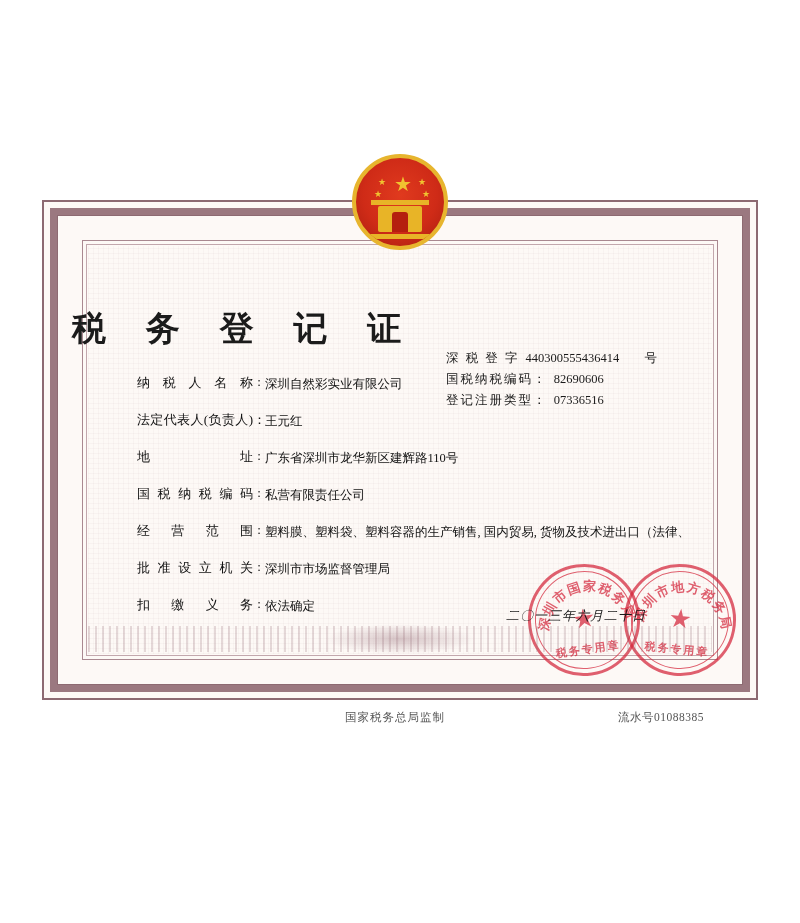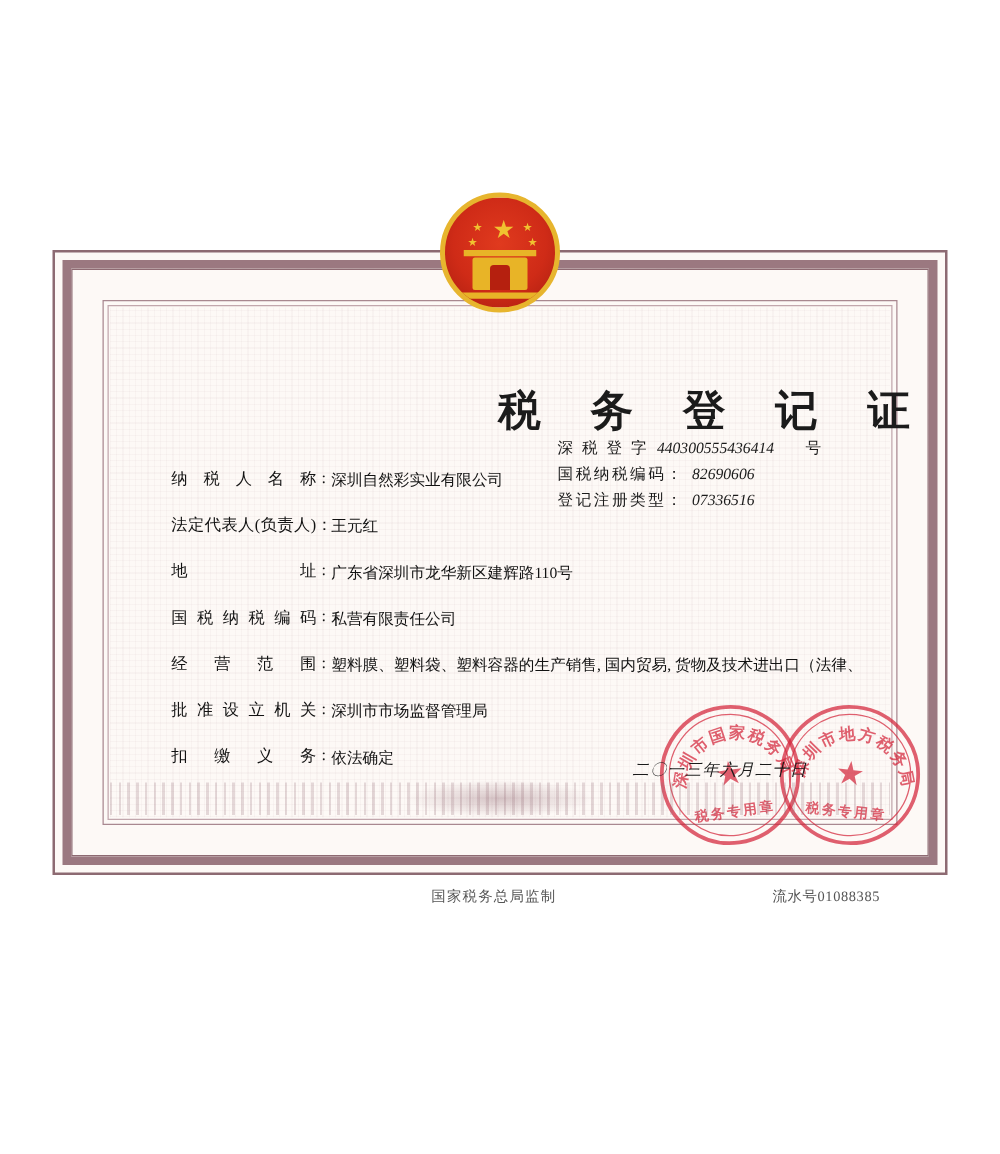"税 务 登 记 证" .title { text-align: right -> left }
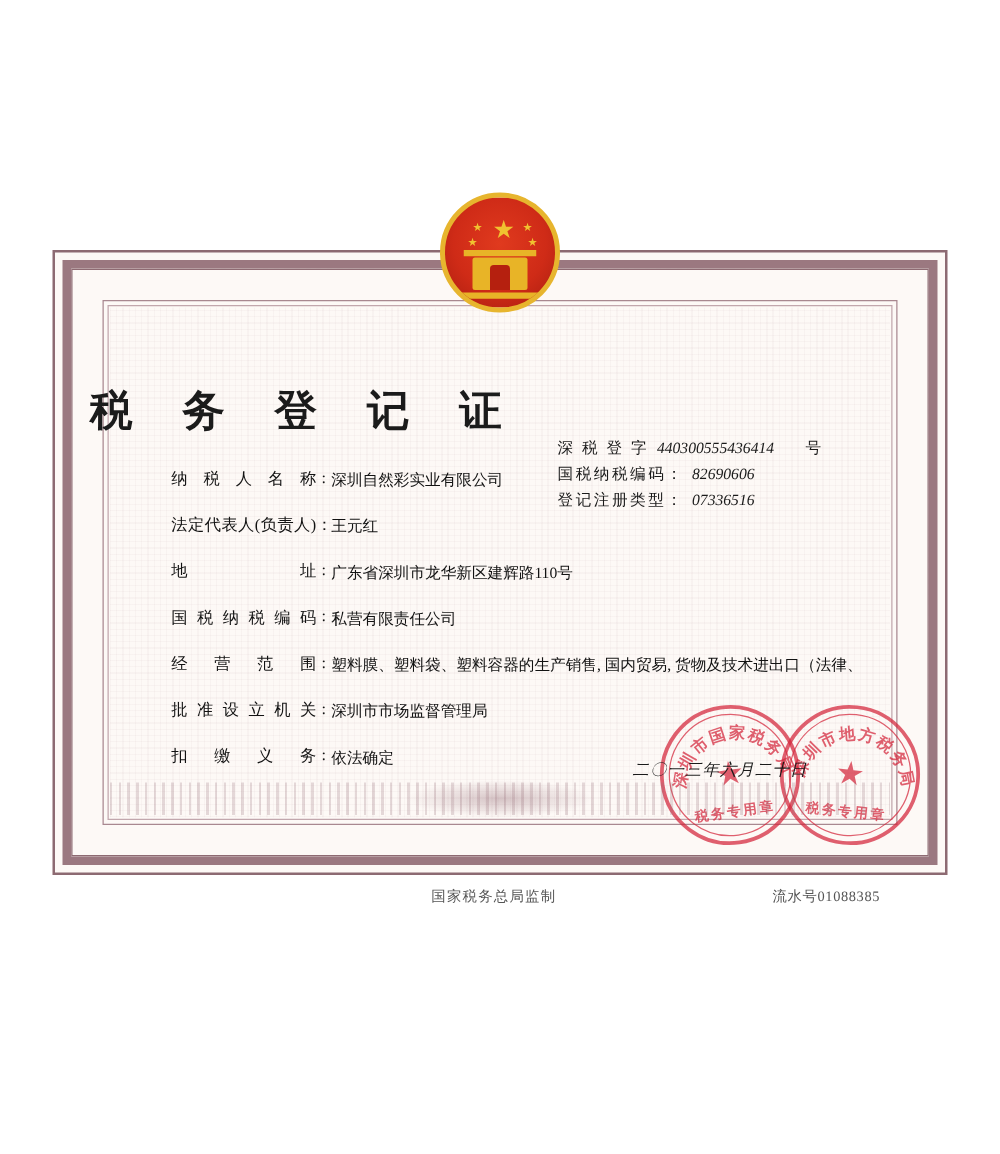"440300555436414" .reg-line .val { font-style: italic -> none }
